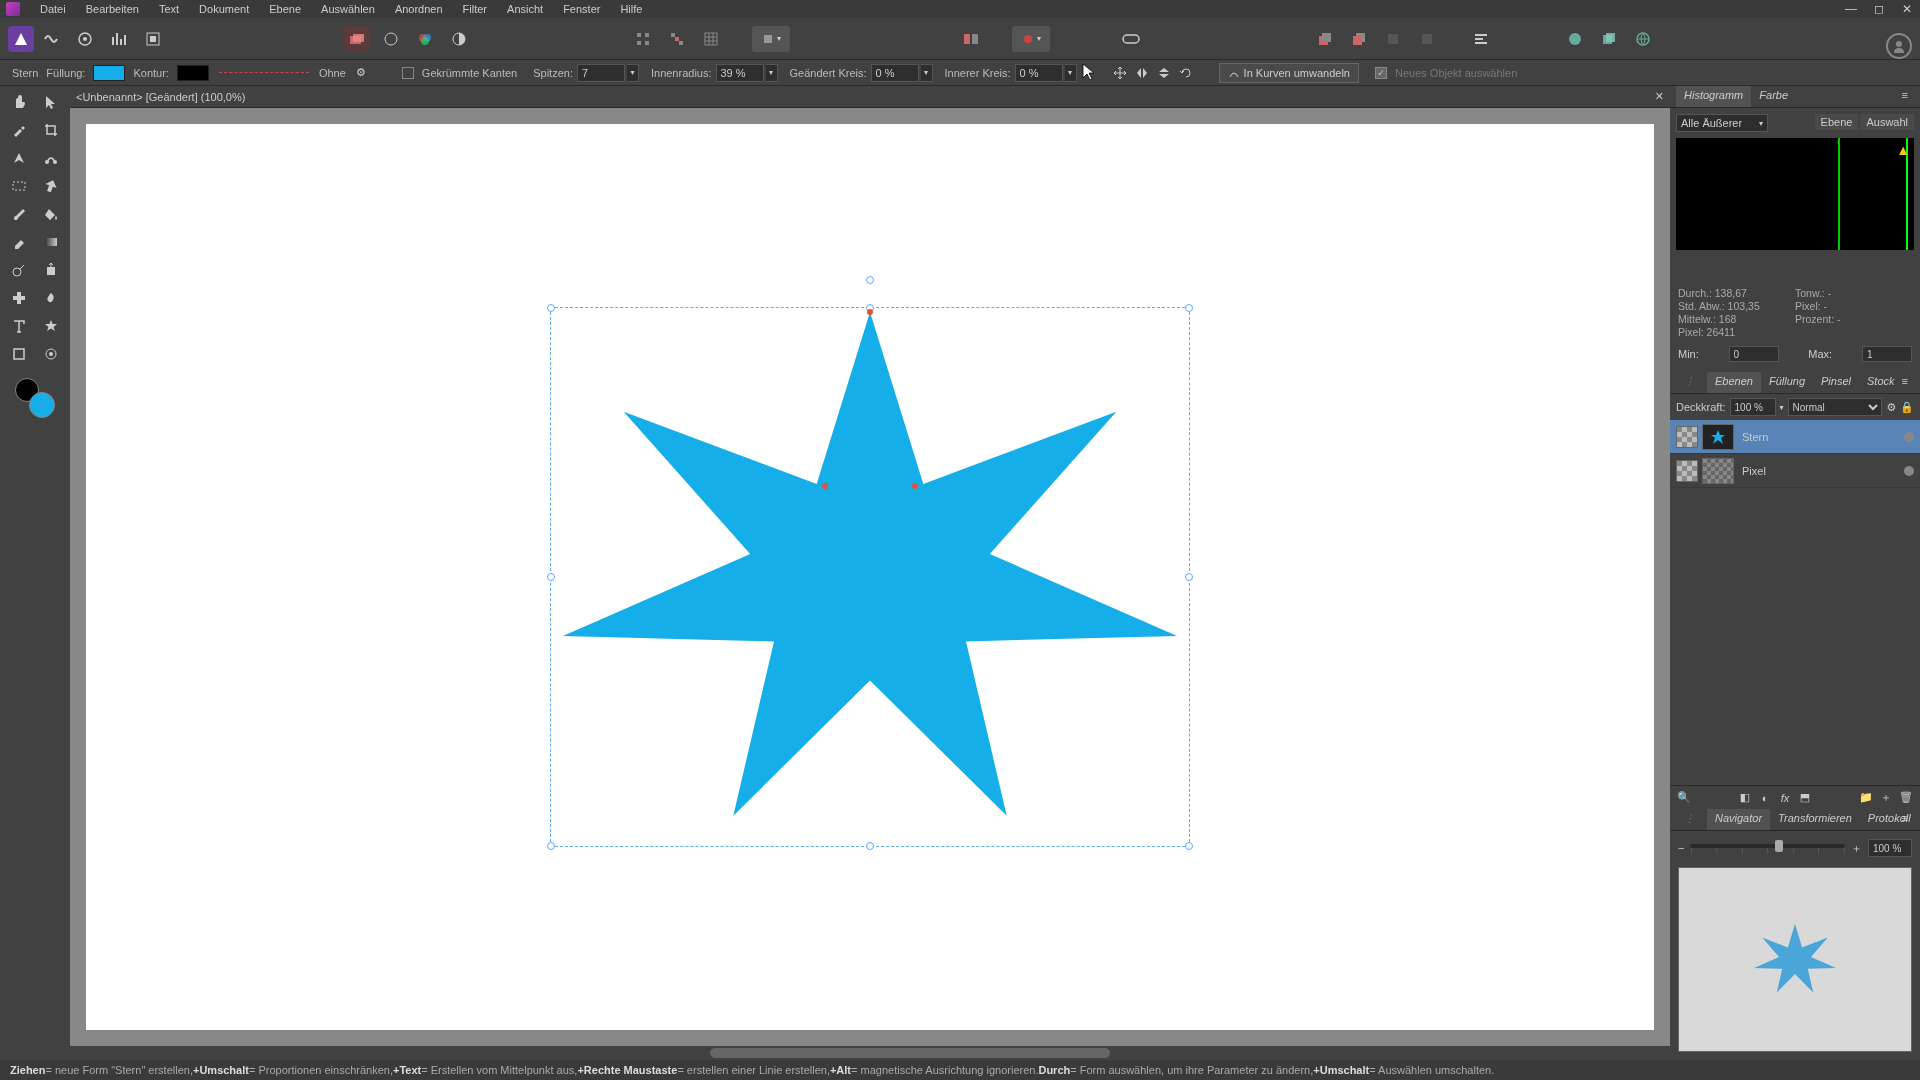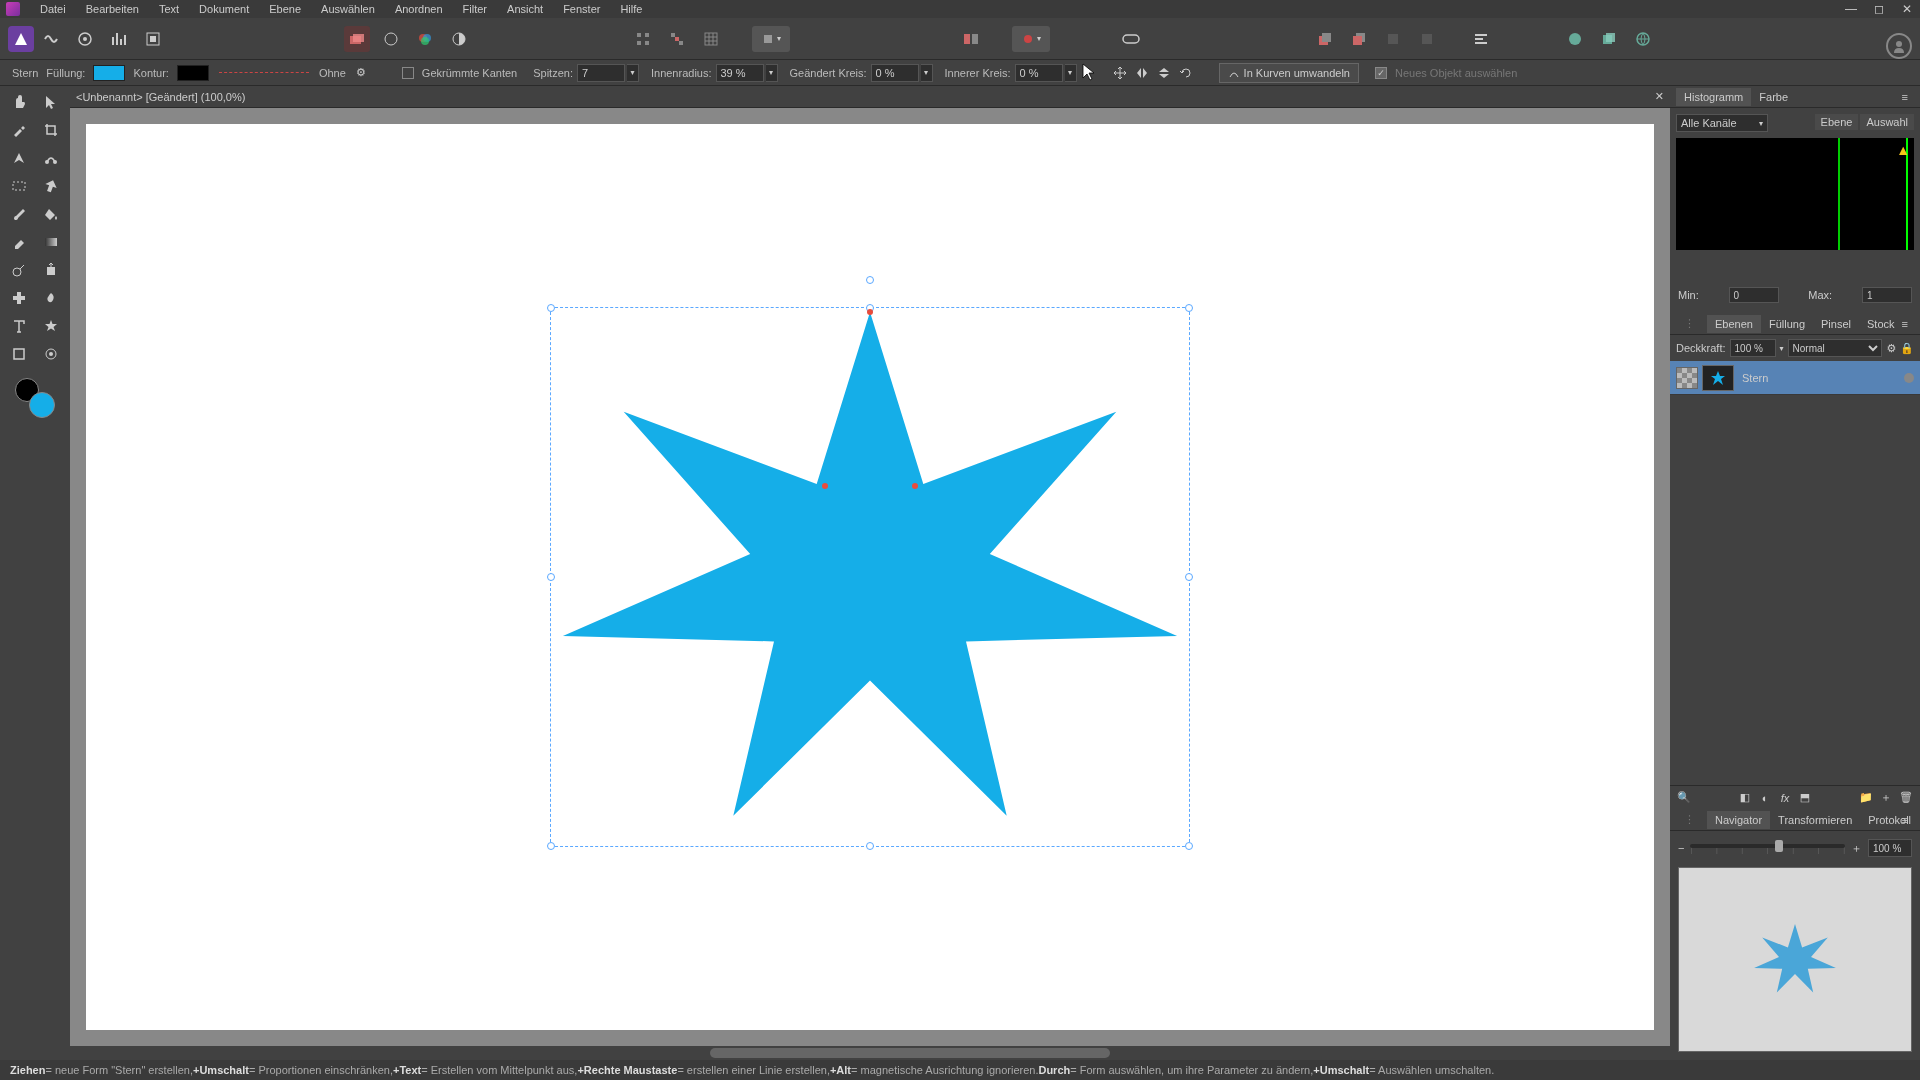"Histogramm" .panel-tabs { align-items: center -> none; font-style: none -> italic }
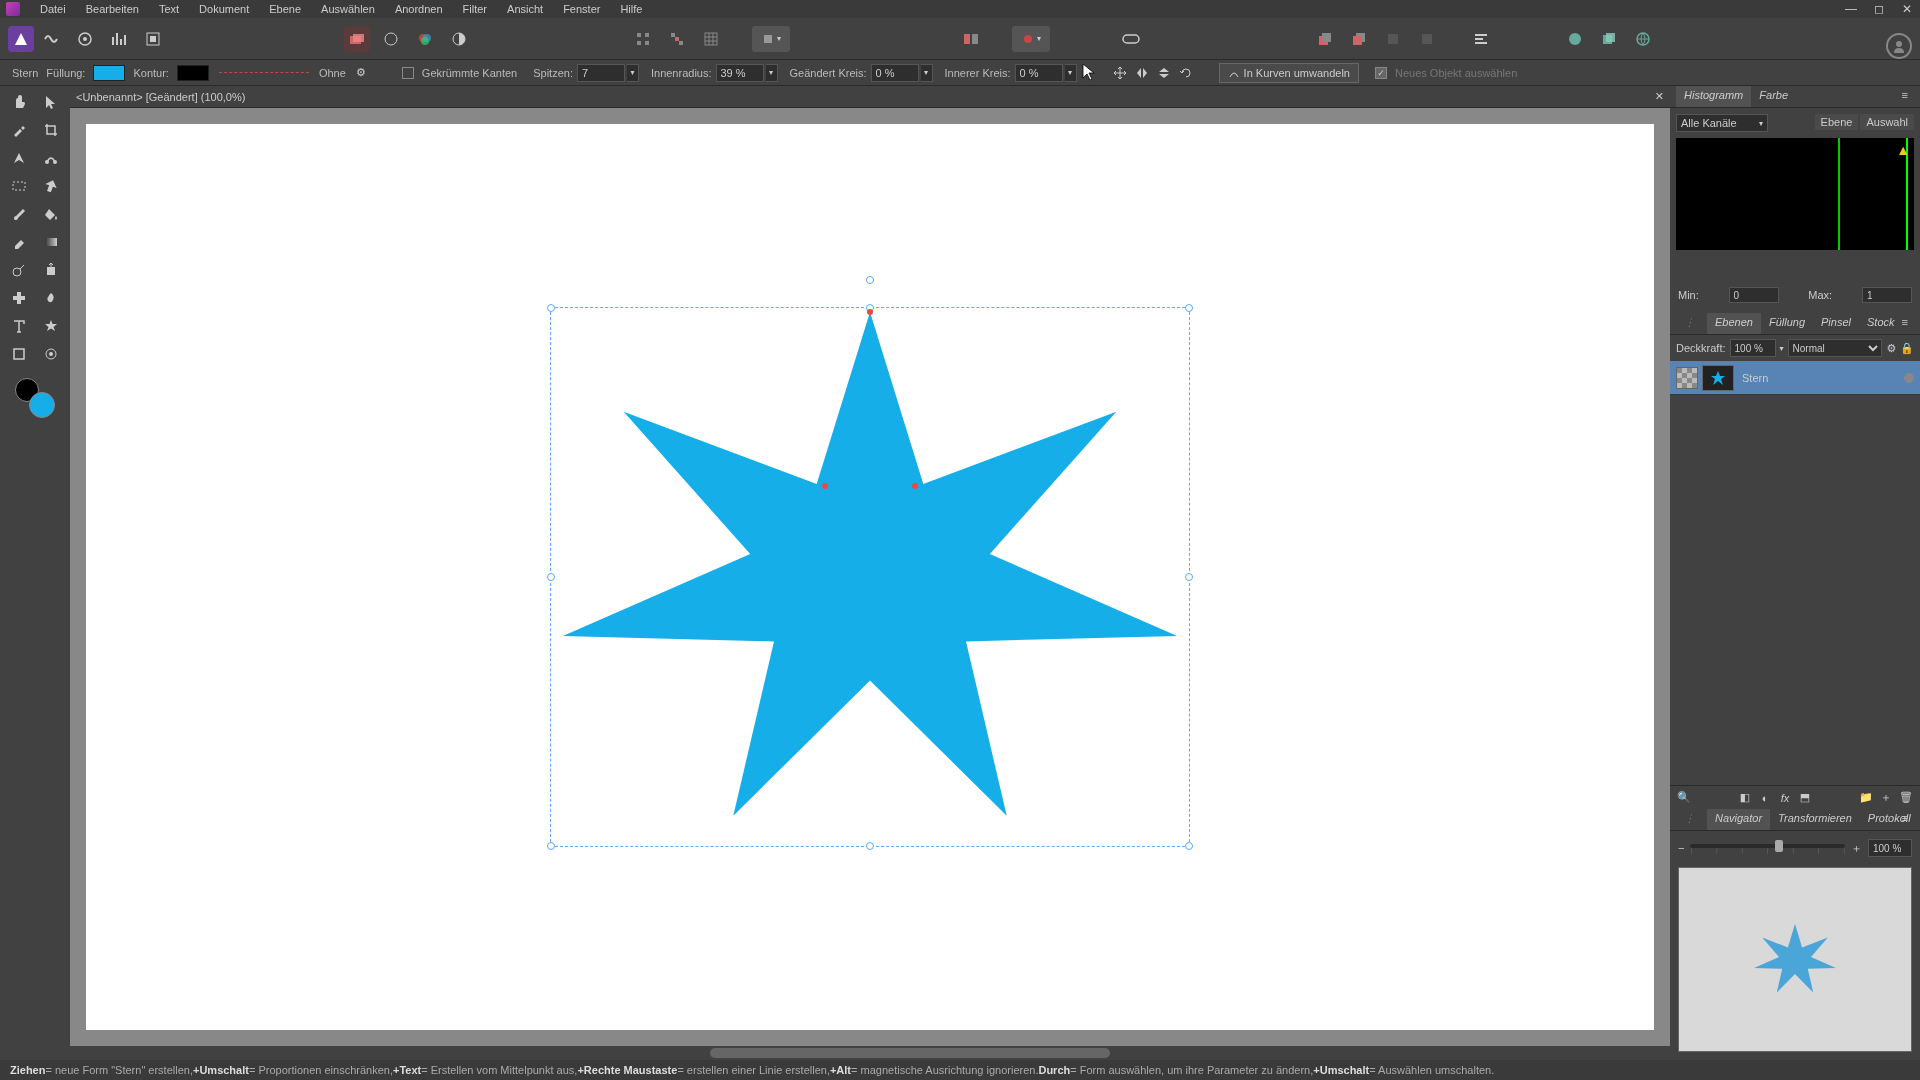"Alle Kanäle" span { text: Kanäle -> Äußerer }
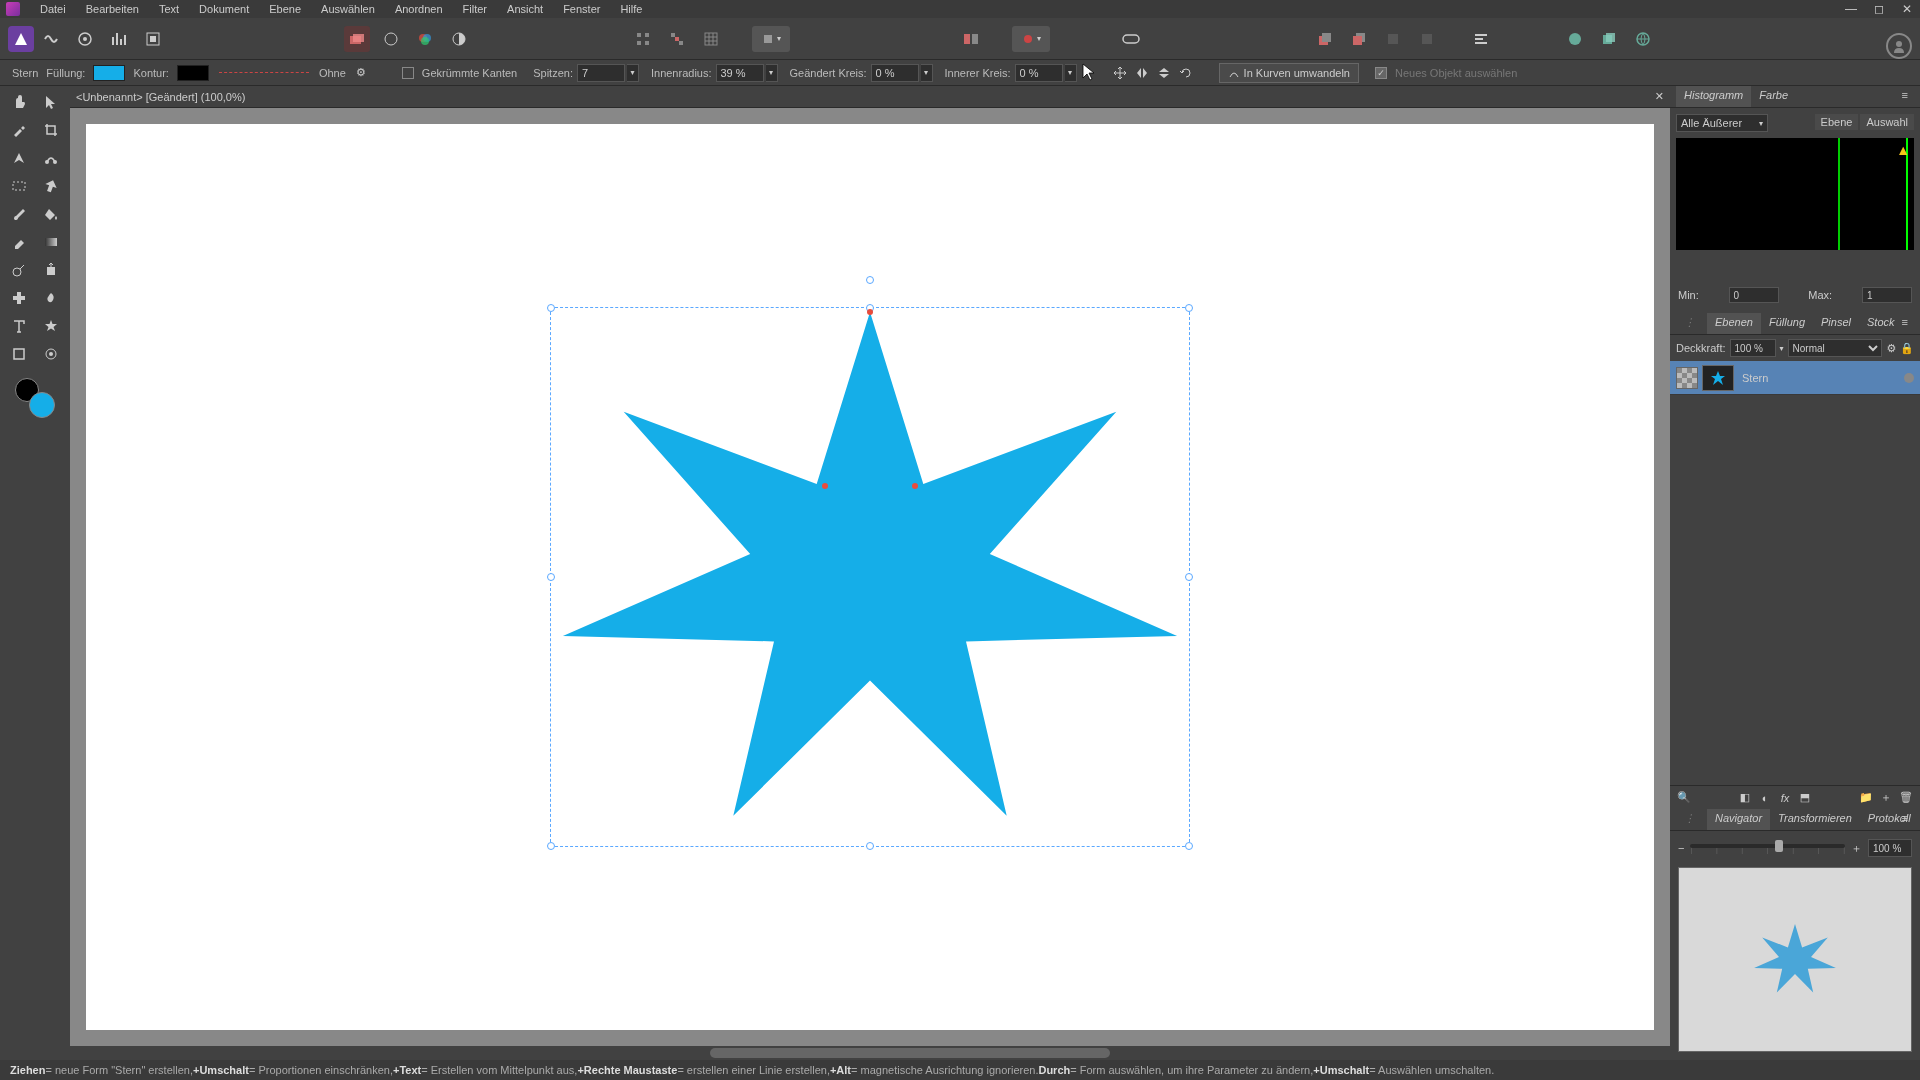"Durch.: 138,67" div.hist-stats { html: none -> <div> <span>Durch.: 138,67</span> <span>Tonw.: -</span> <span>Std. Abw.: 103,35</span> <span>Pixel: -</span> <span>Mittelw.: 168</span> <span>Prozent: -</span> <span>Pixel: 26411</span> </div> }
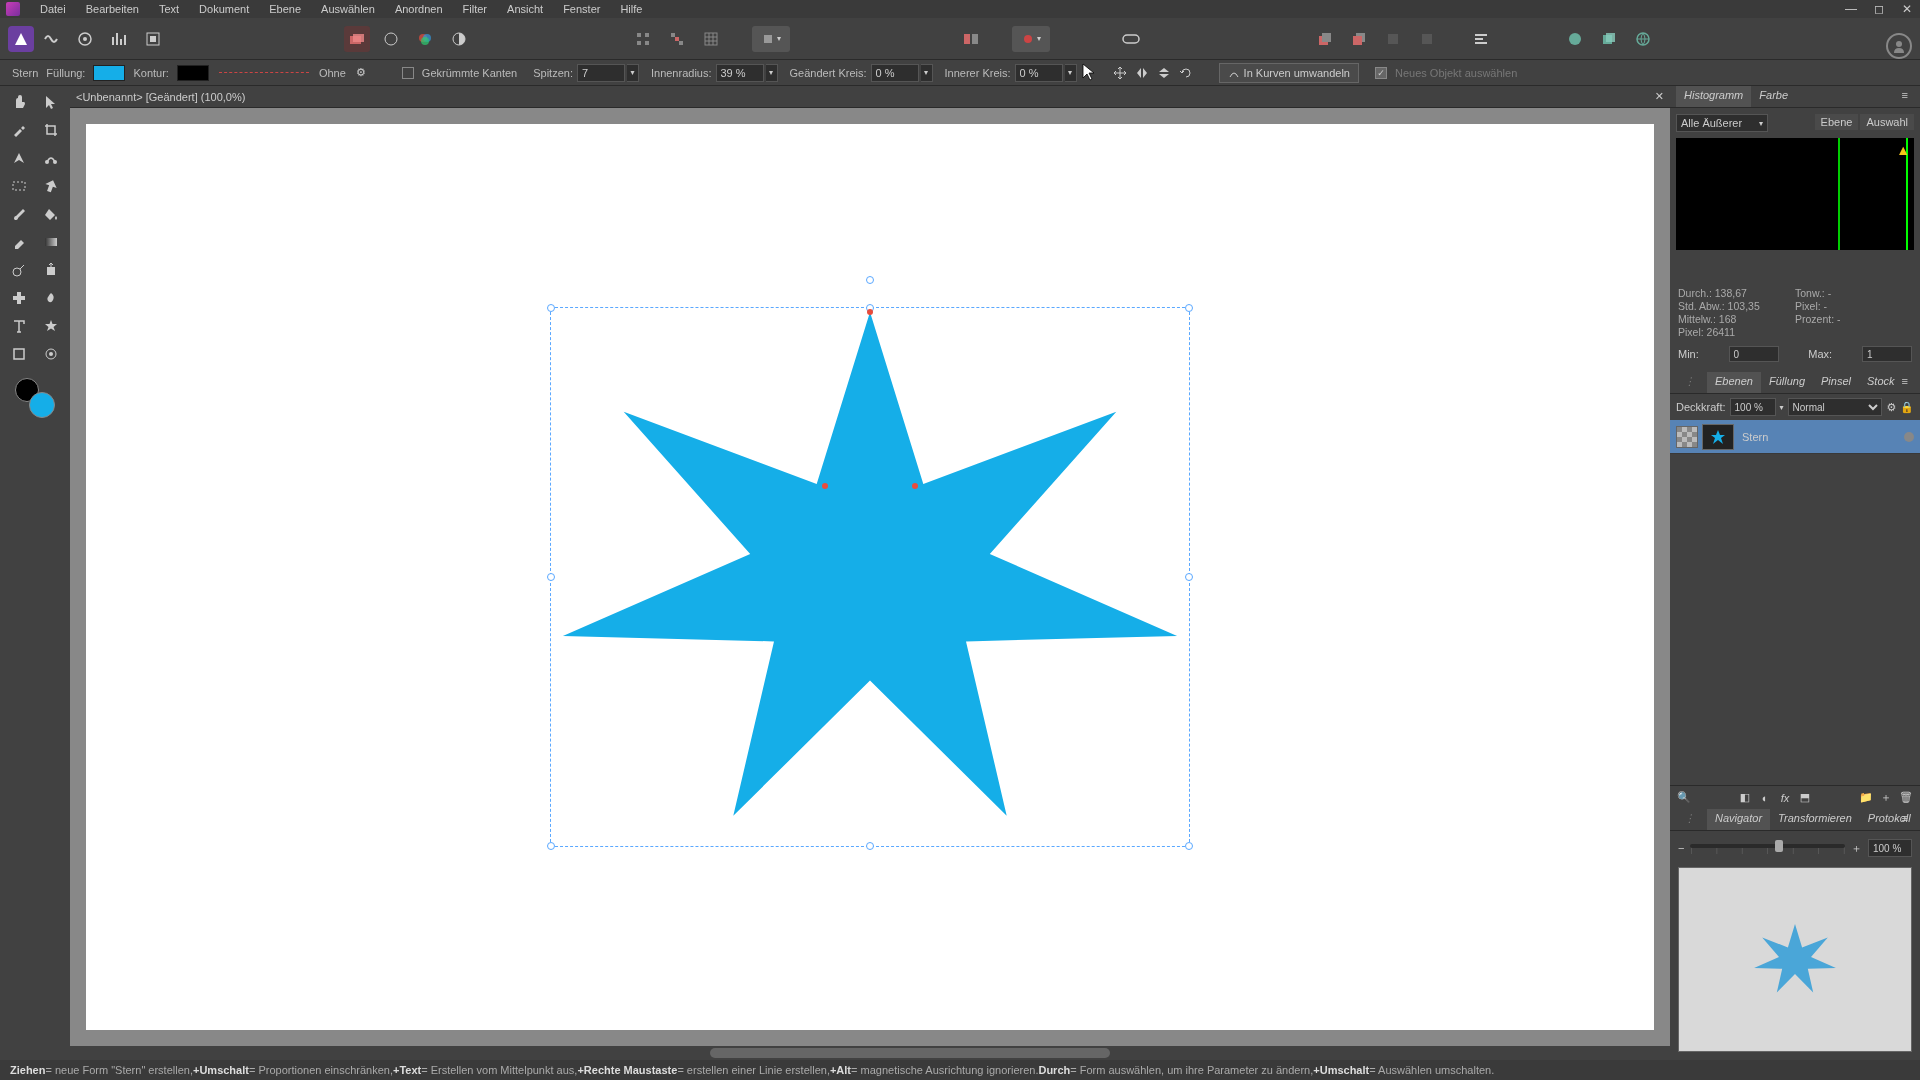"Pixel" div.layer-row { html: none -> <div> <span></span> <span></span> <span>Pixel</span> <span></span> </div> }
